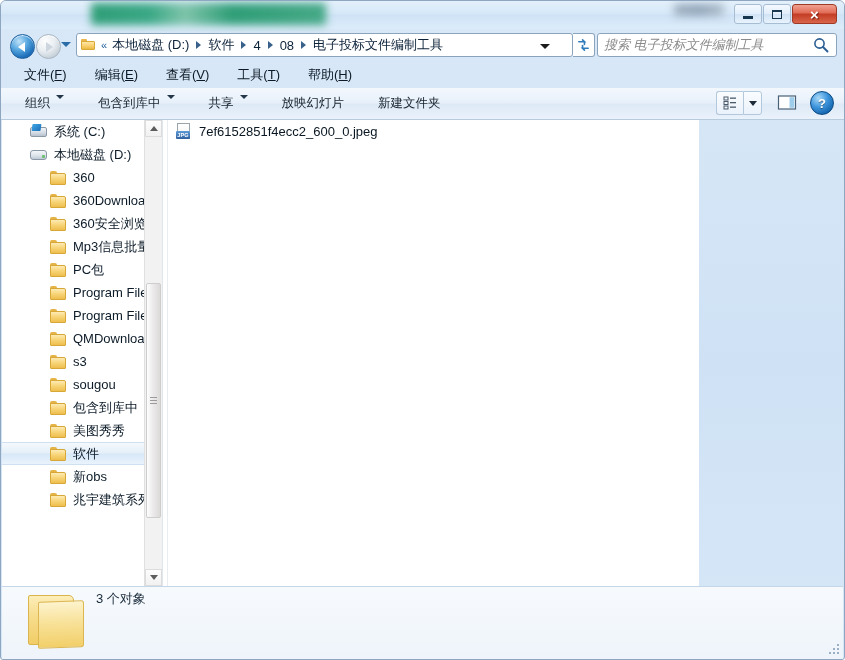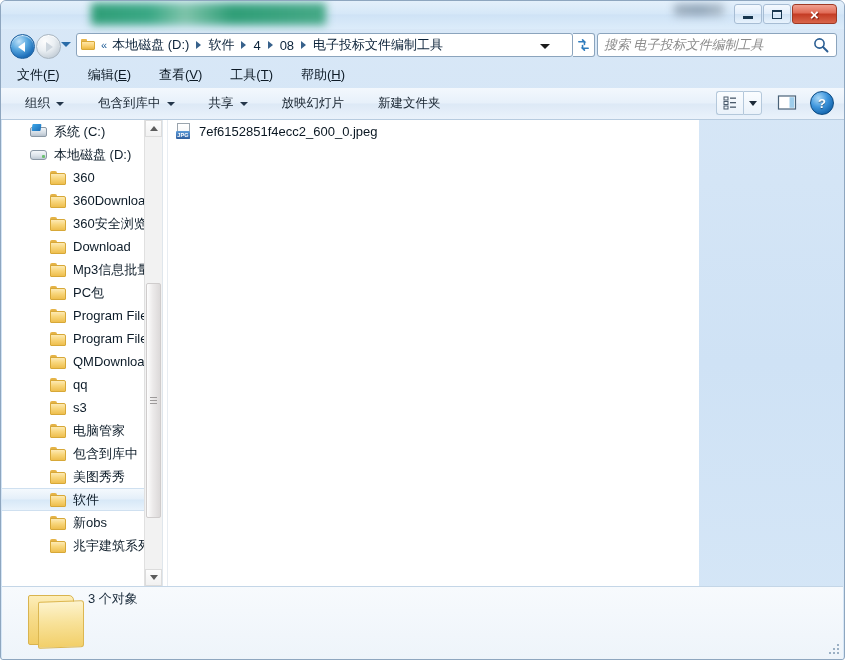"文件(F)" #menubar { padding-left: 13px -> 20px }
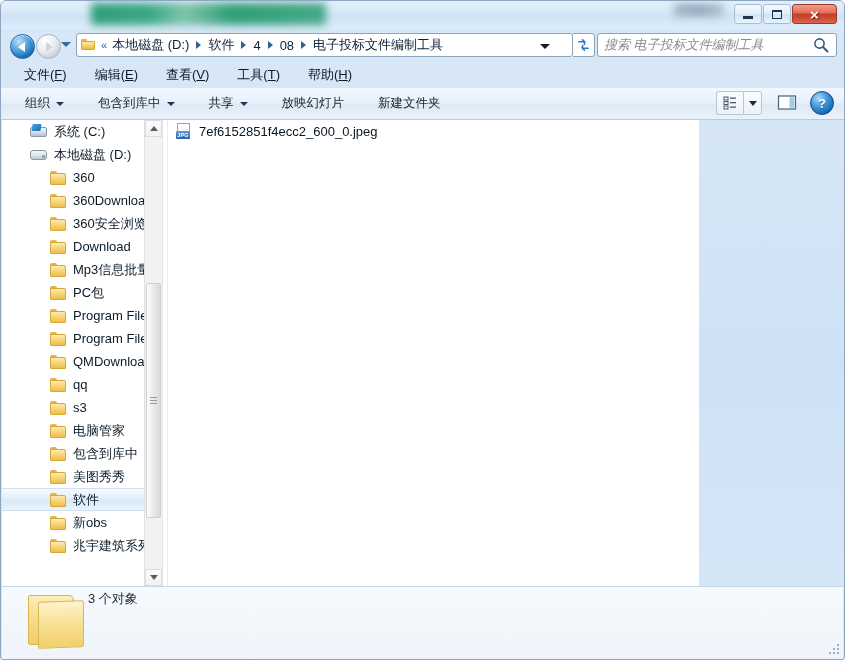"组织" .tb-item { align-items: center -> none }
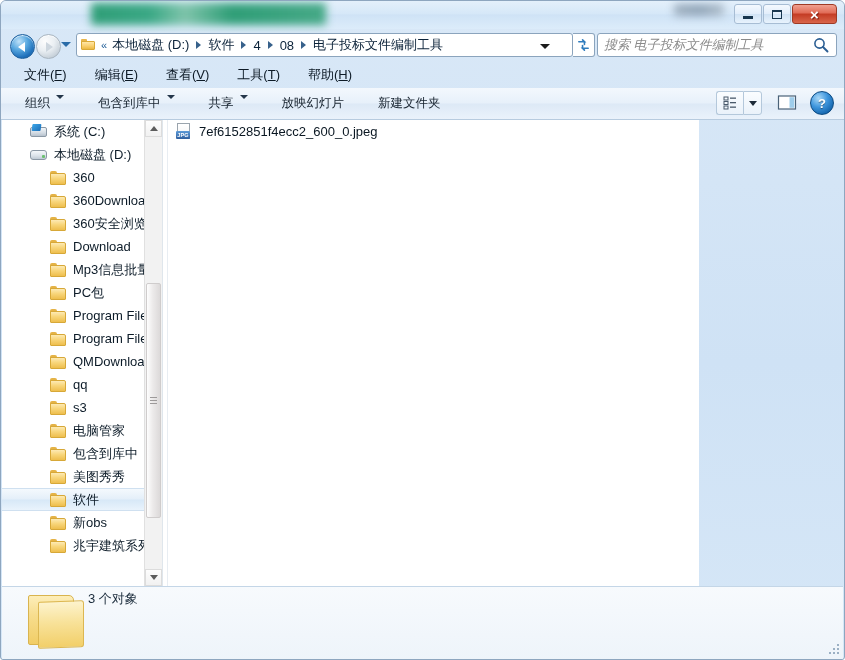"Download" div.tree-row { html: <div> <span></span> <span>Download</span> </div> -> none }
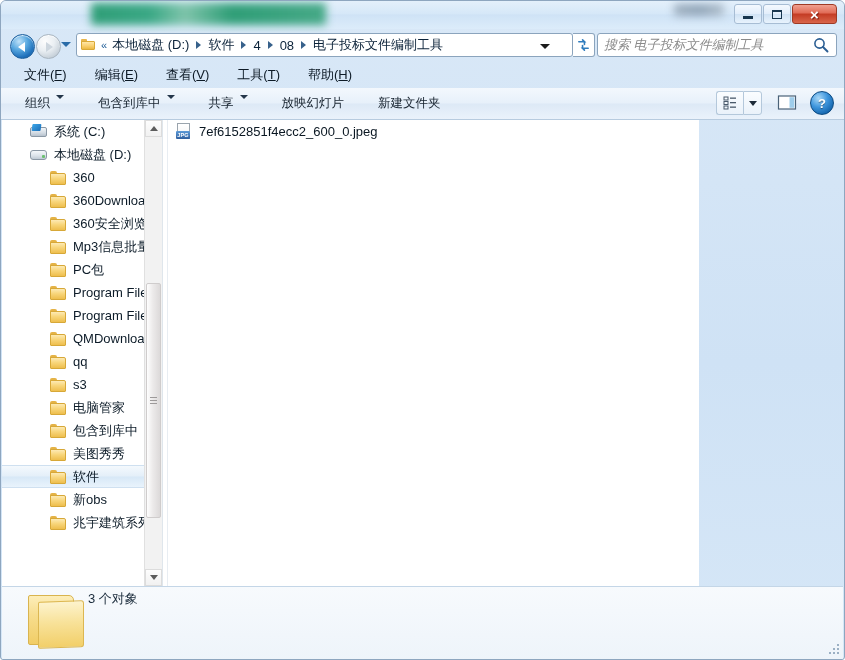"qq" div.tree-row { html: <div> <span></span> <span>qq</span> </div> -> none }
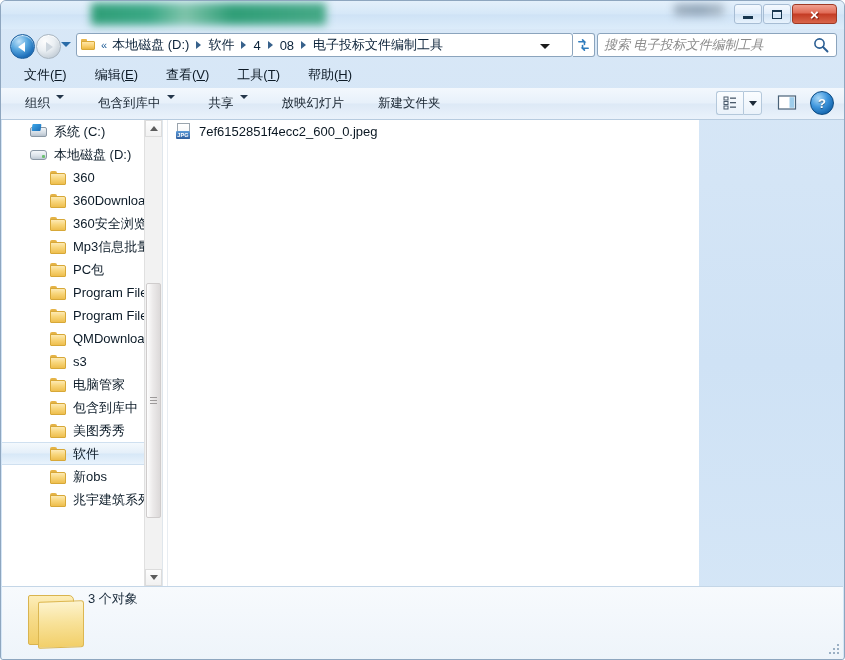"sougou" div.tree-row { html: none -> <div> <span></span> <span>sougou</span> </div> }
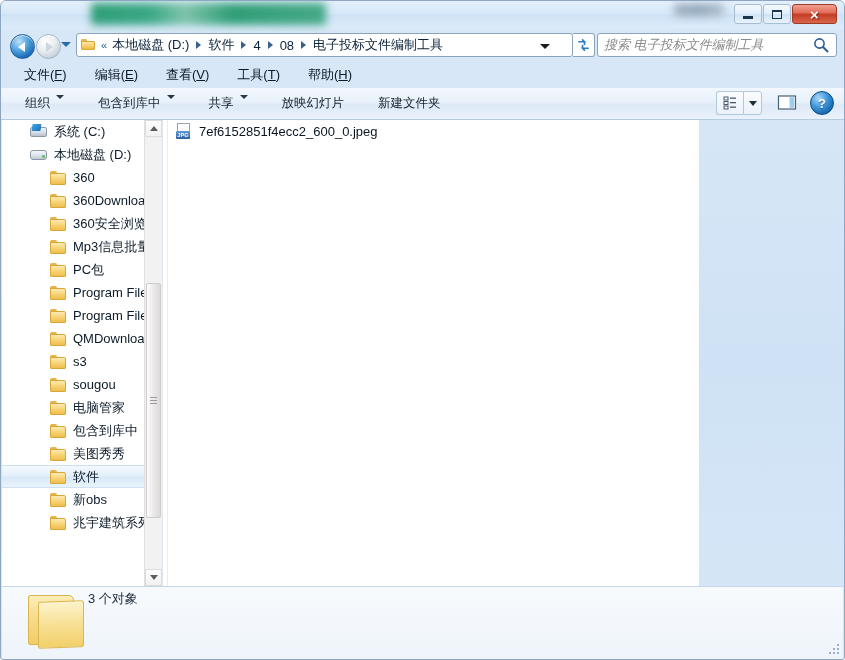"电脑管家" div.tree-row { html: <div> <span></span> <span>电脑管家</span> </div> -> none }
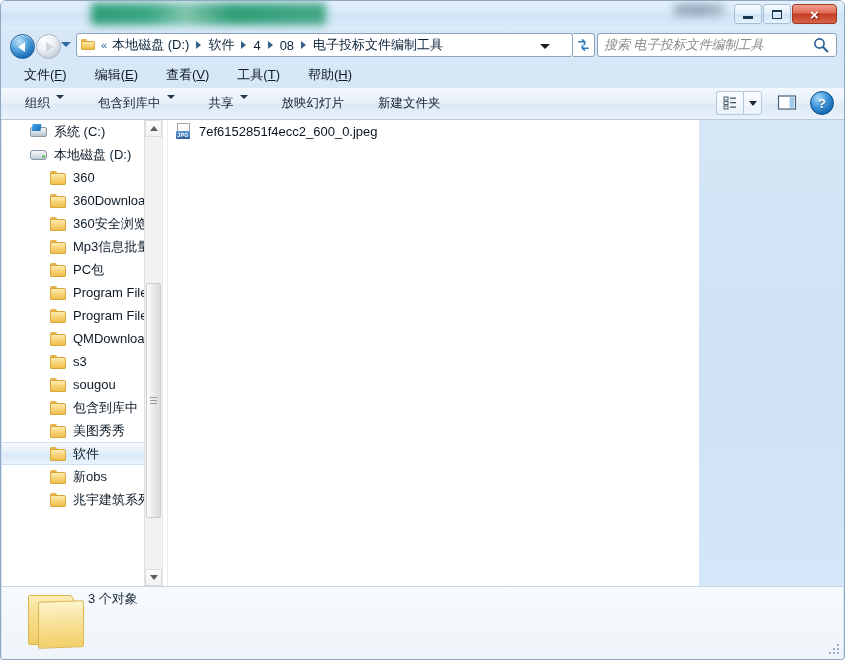"3 个对象" #status-text { left: 87px -> 95px }
